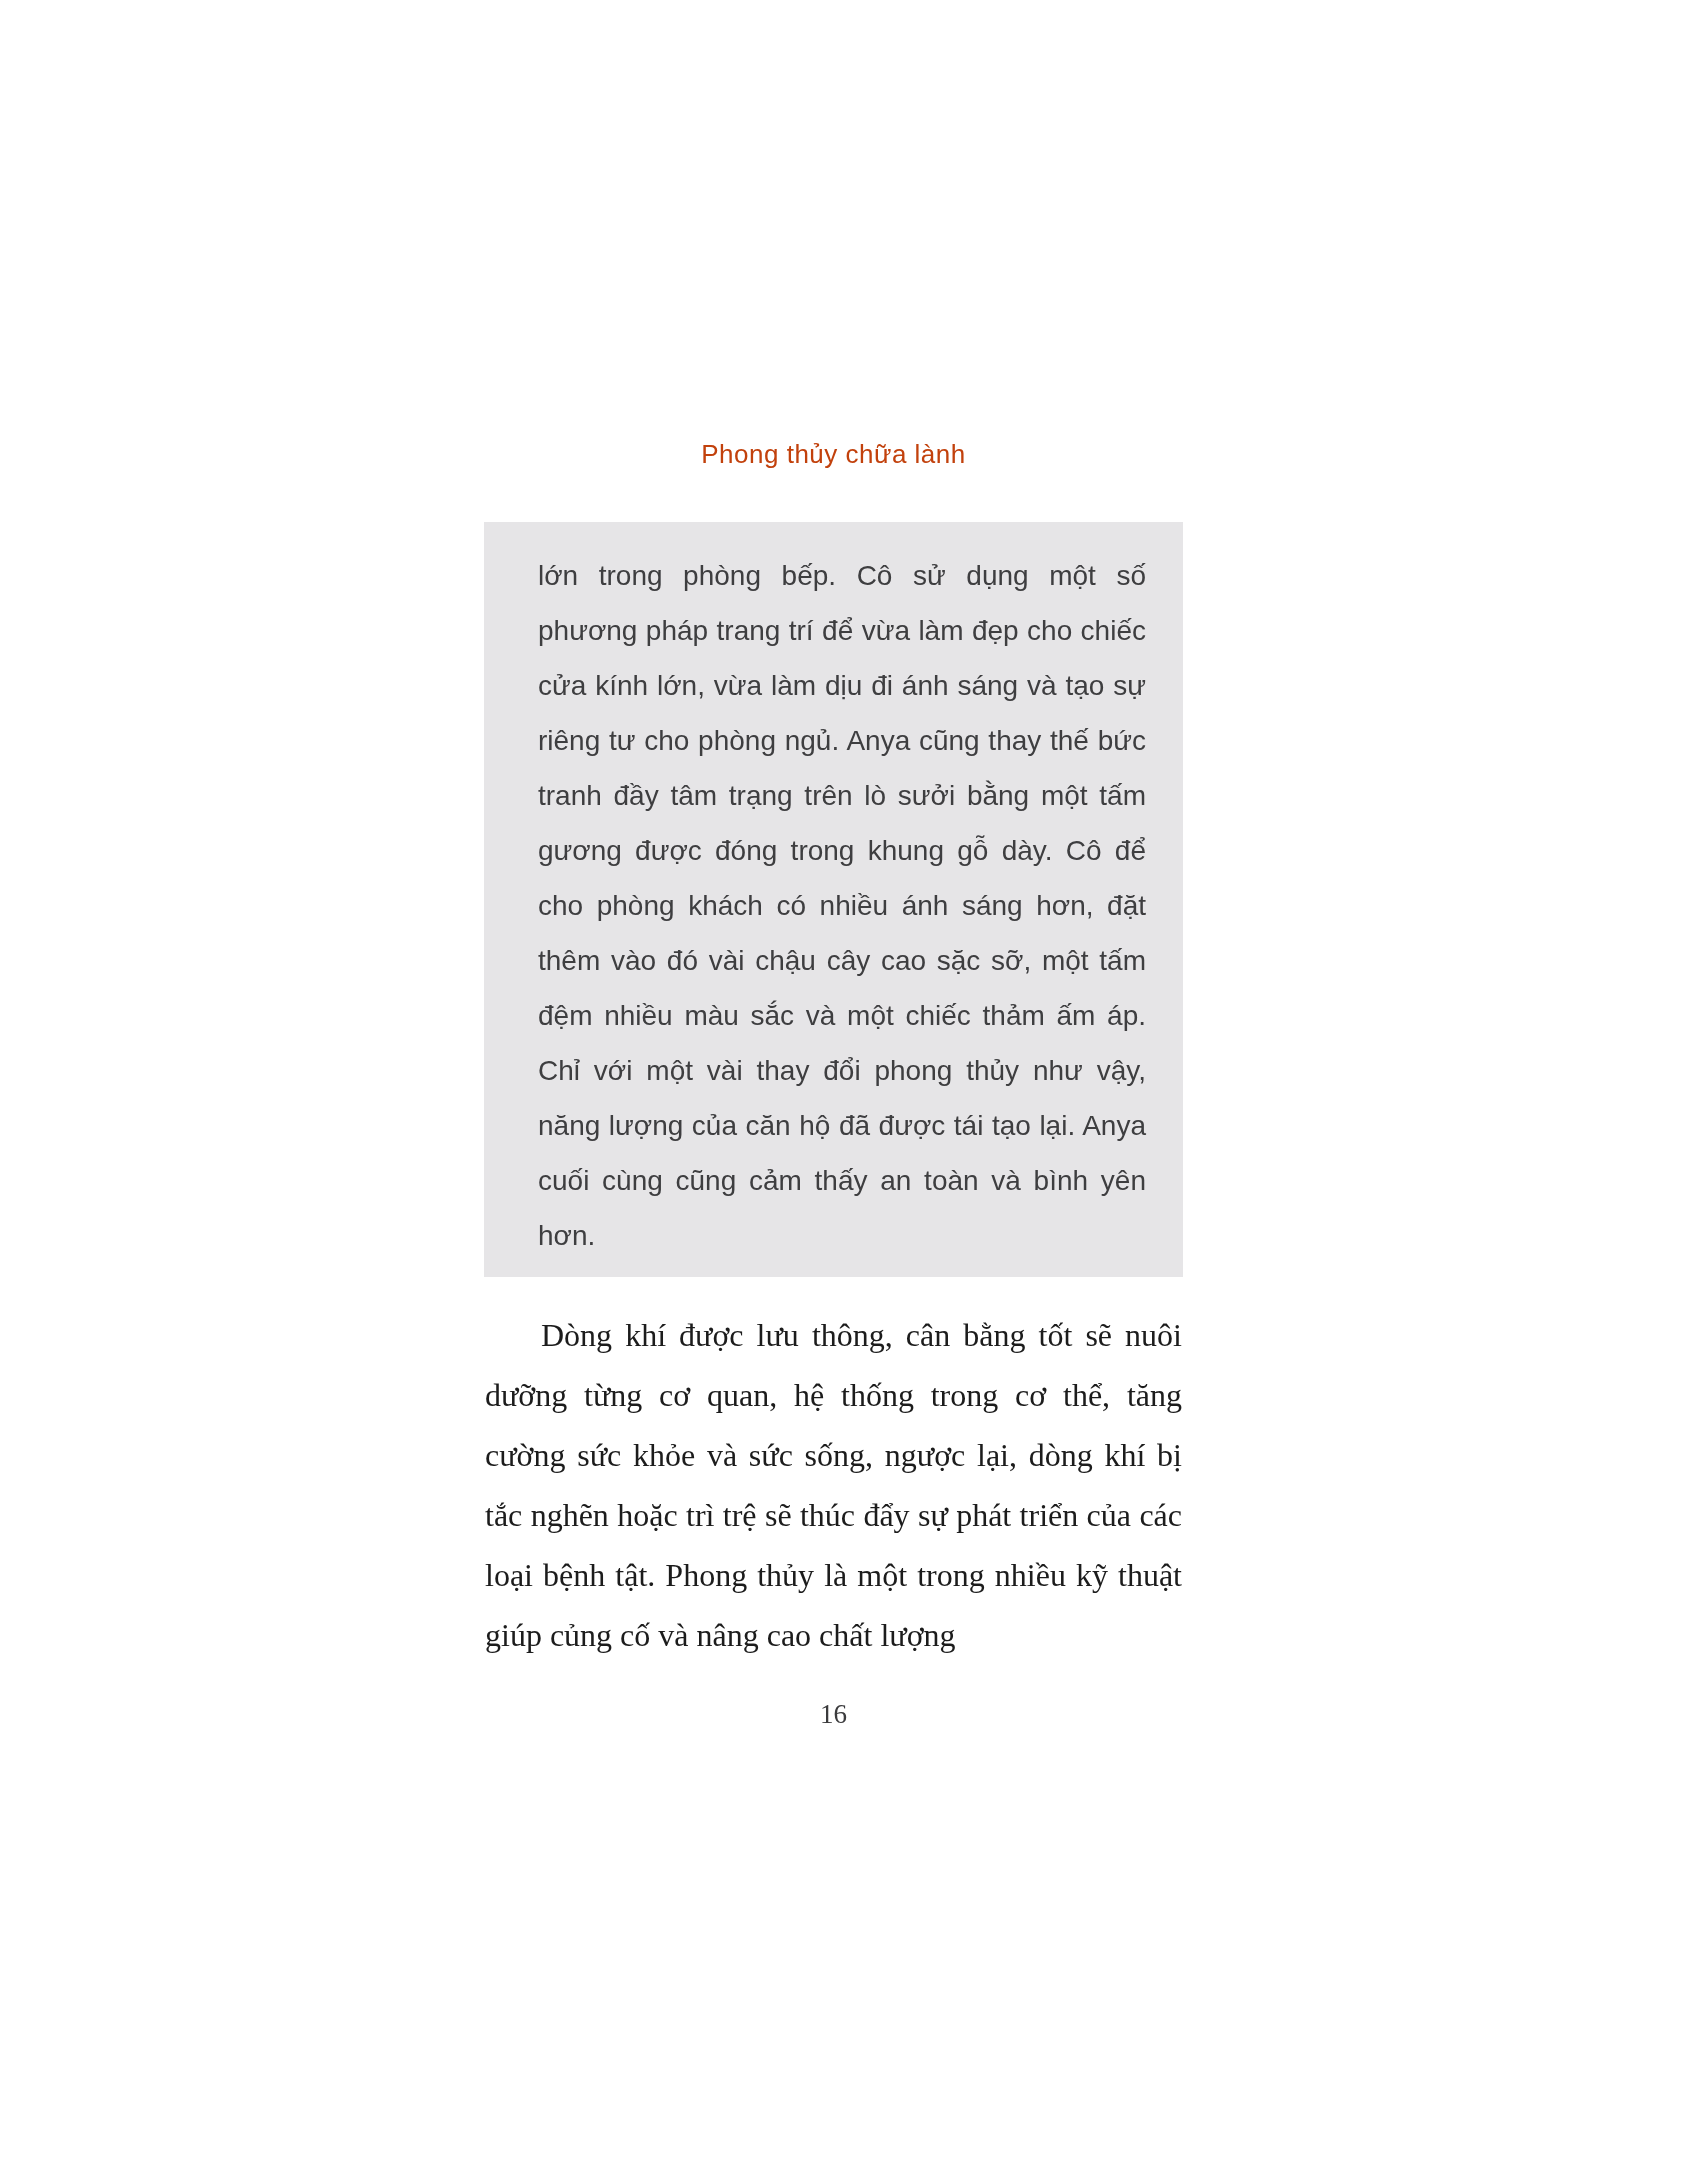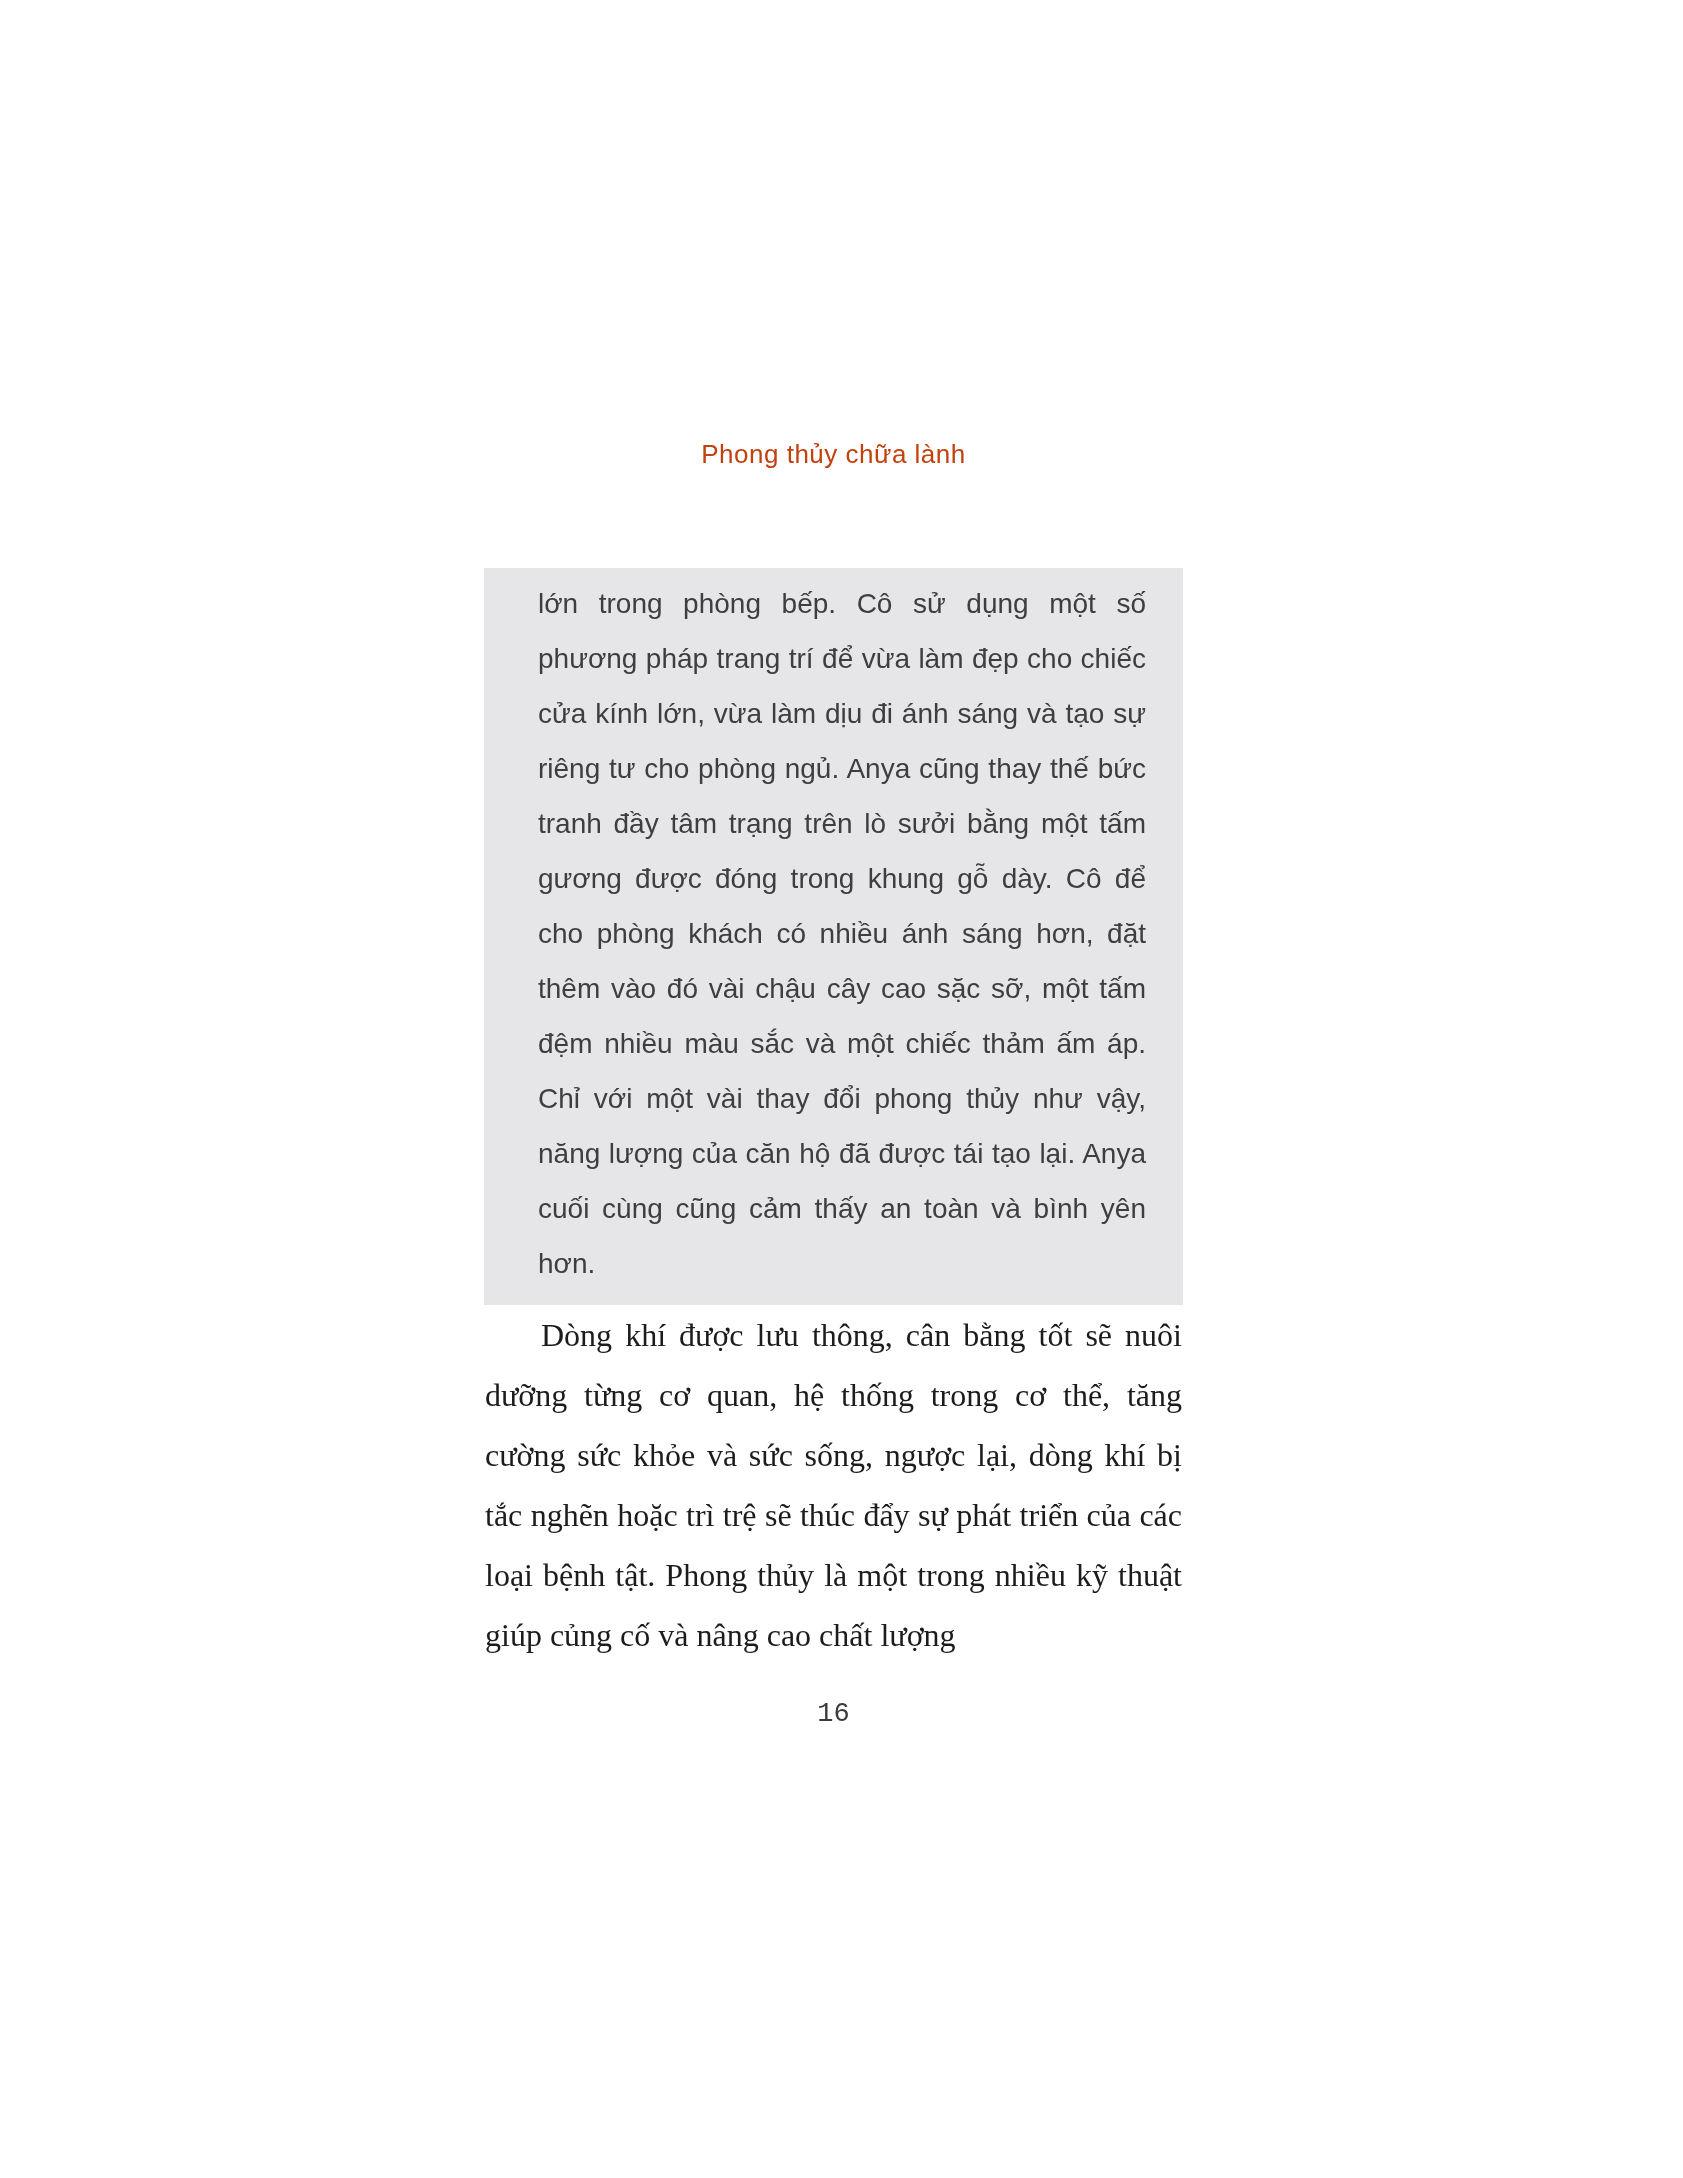"lớn trong phòng bếp. Cô" .quote-box { margin-top: 46px -> none; padding: 8px 37px 14px 54px -> 26px 37px 14px 54px }
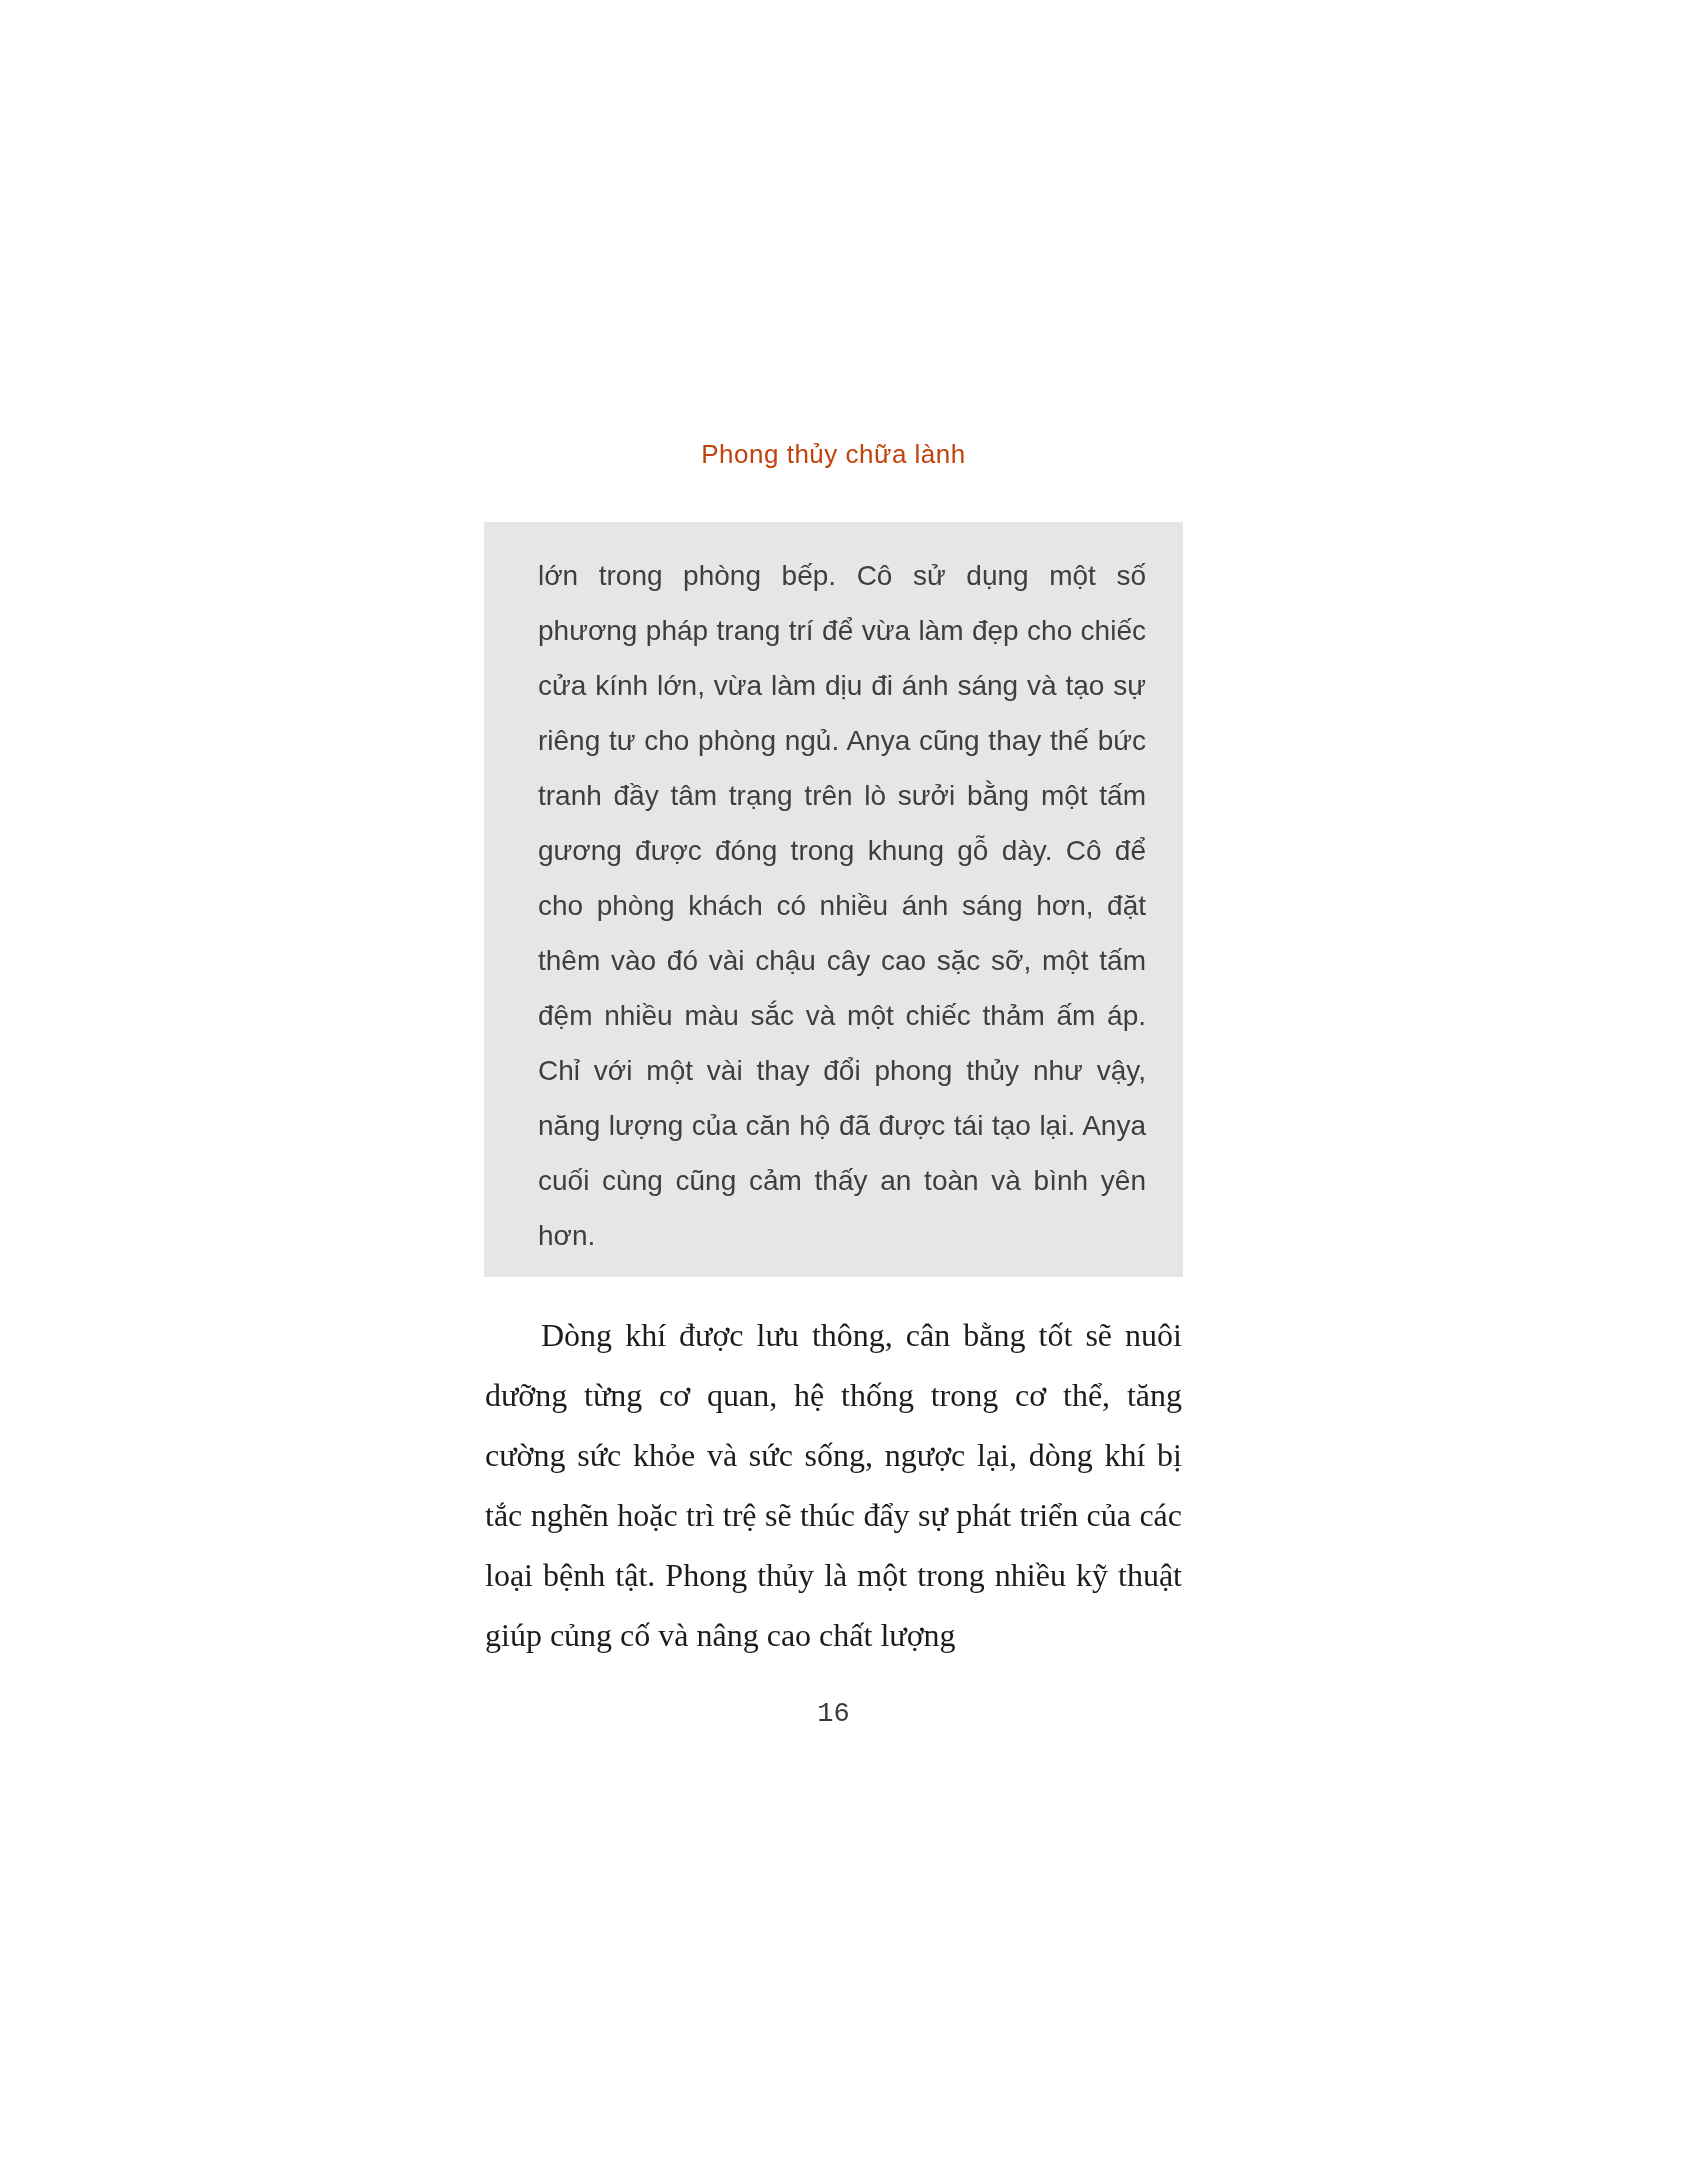"16" .page-number { font-family: Liberation Mono, monospace -> Liberation Serif, serif }
